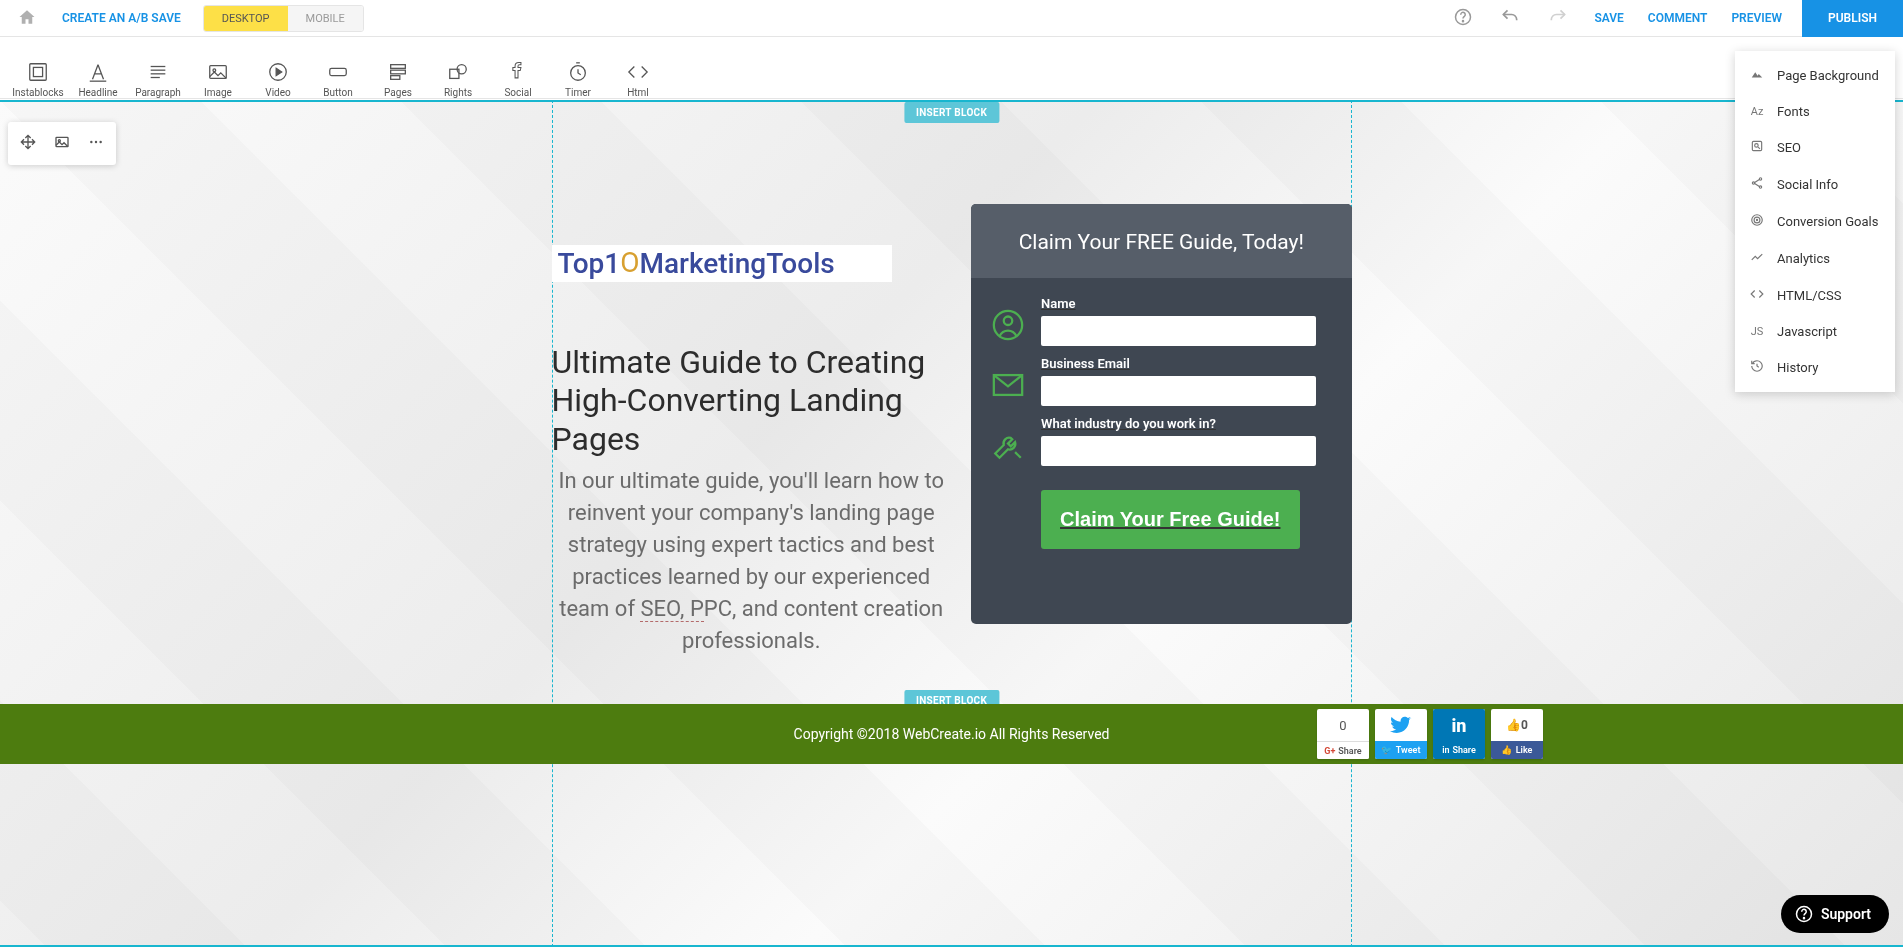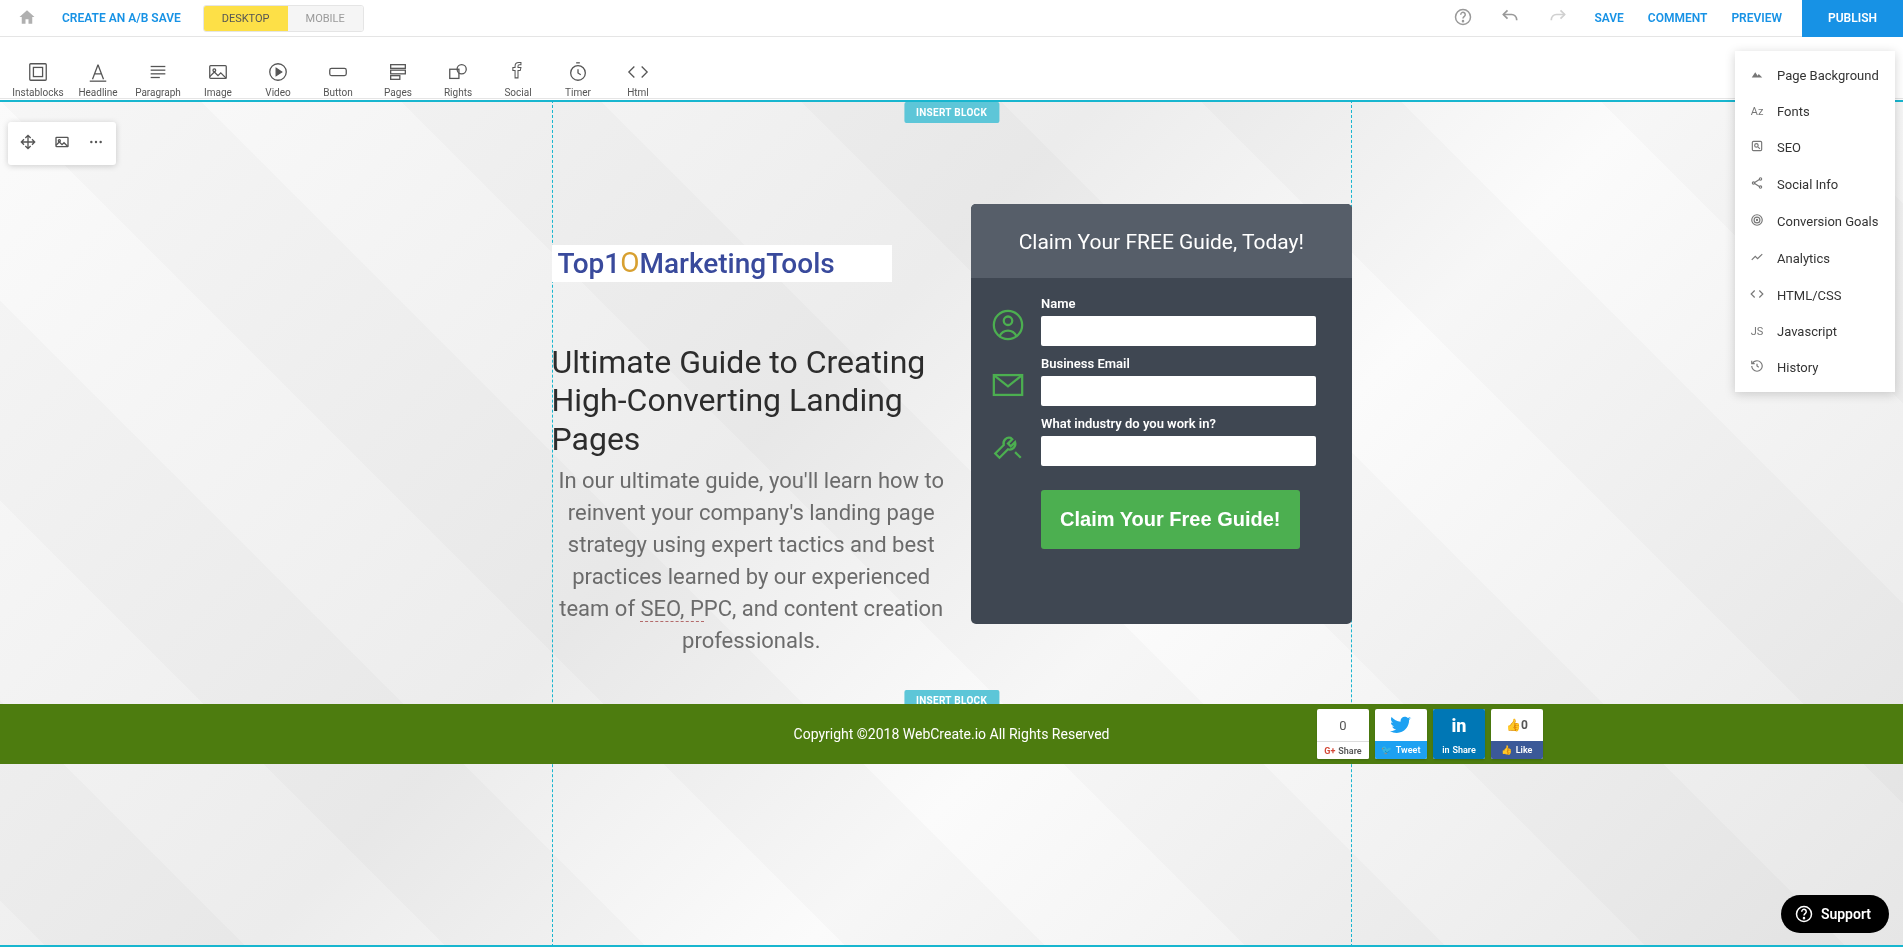"Name" .form-body { text-decoration: none -> underline }
